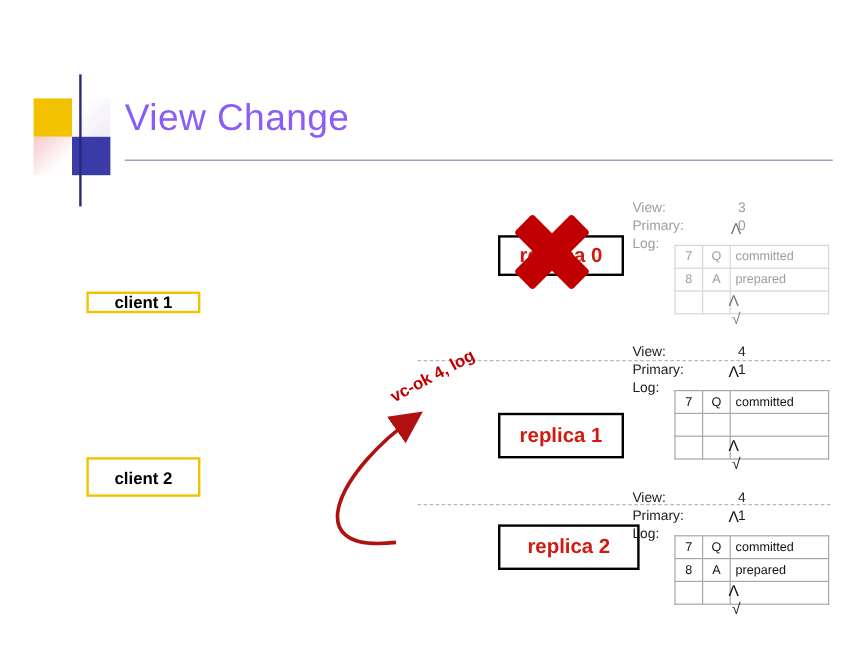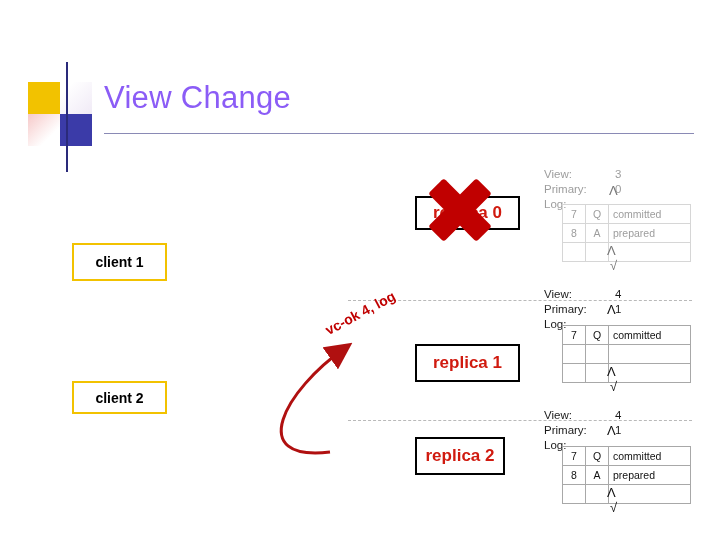"View:" .state .lbl { left: 17px -> 0 }
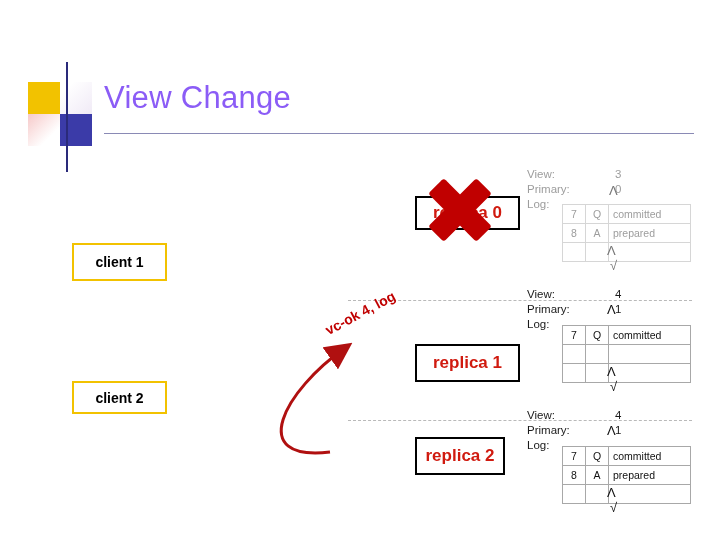"client 1" #client1 { height: 38px -> 18px }
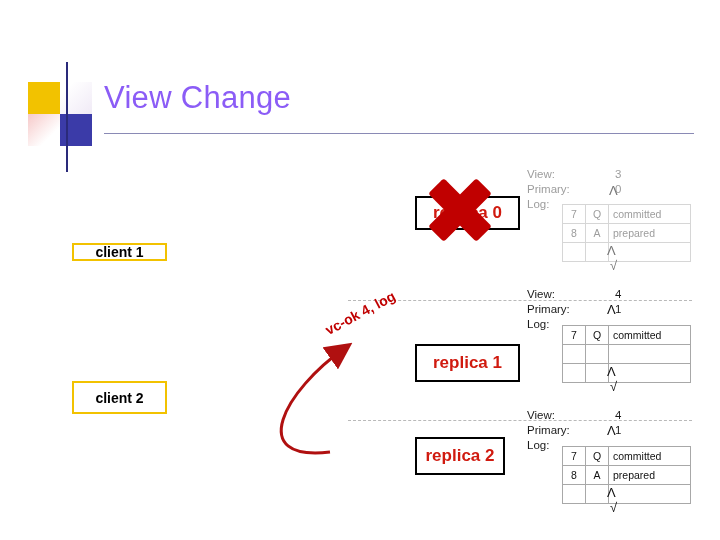"replica 2" #replica2 { width: 90px -> 118px }
